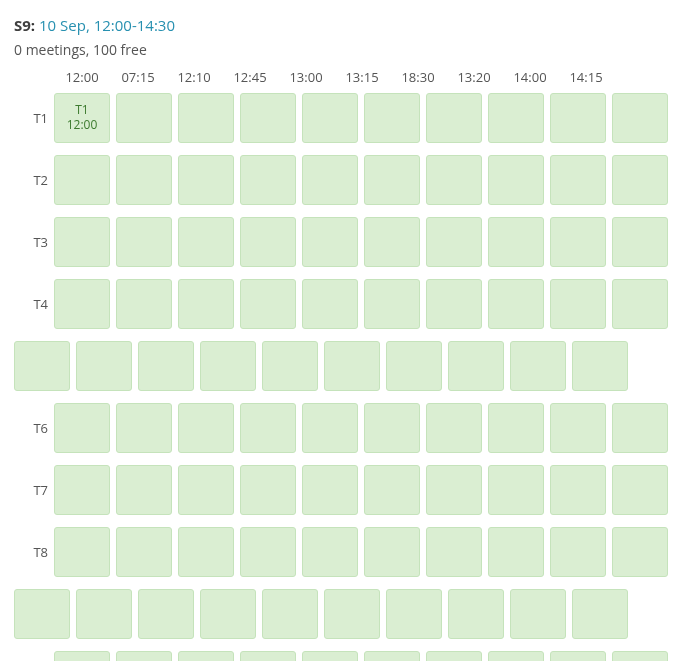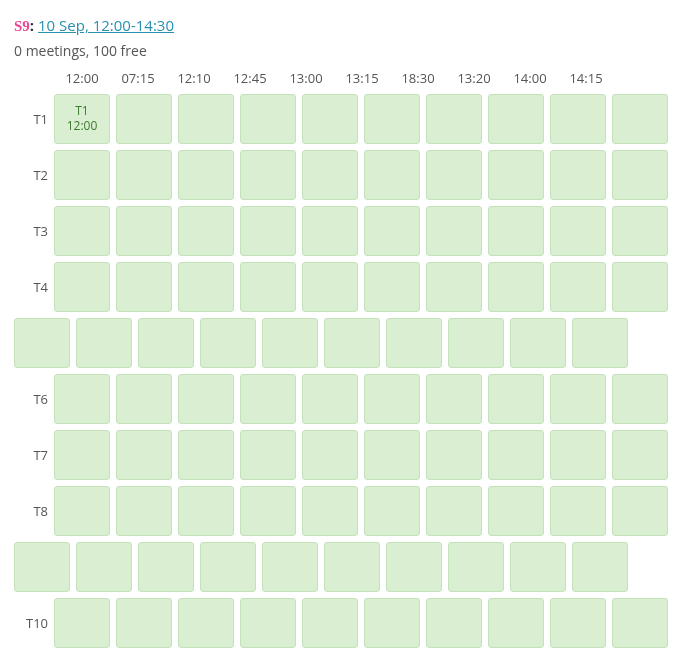"S9" .page-title { color: #ec4899 -> #404040; font-family: Liberation Serif, serif -> none }
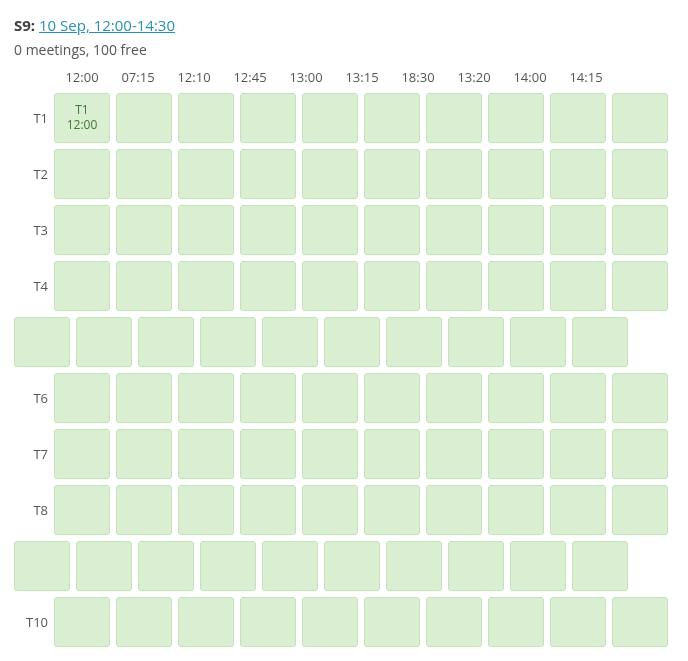"10 Sep, 12:00-14:30" .date-label { text-decoration: underline -> none }
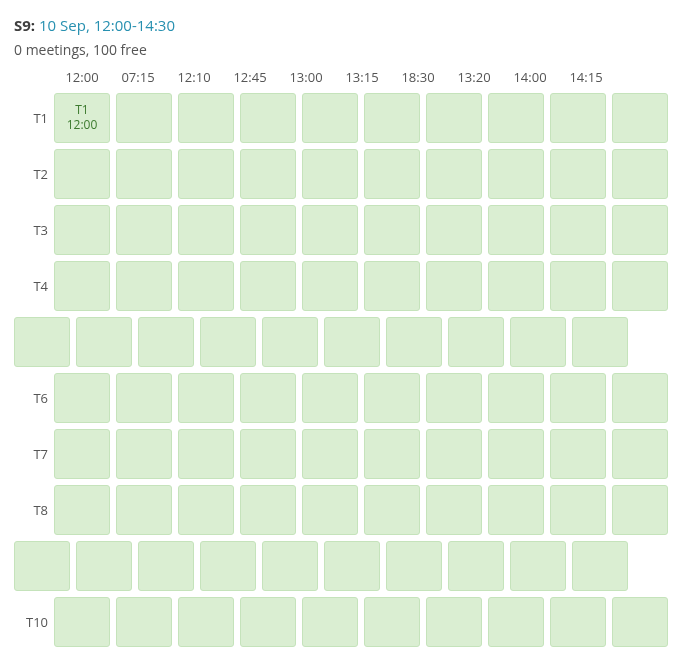"T1" .data-row { margin-bottom: 6px -> 12px }
